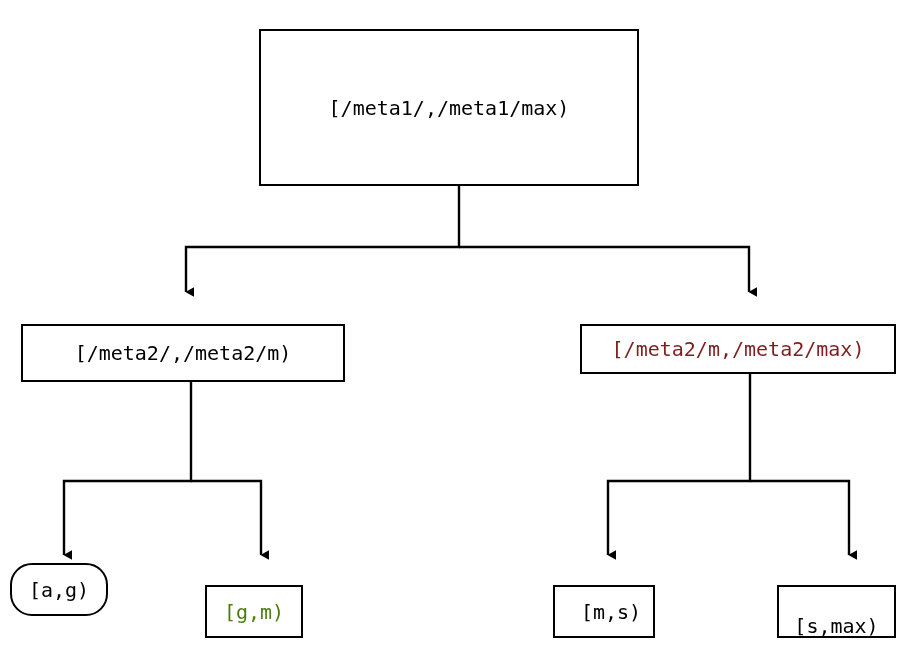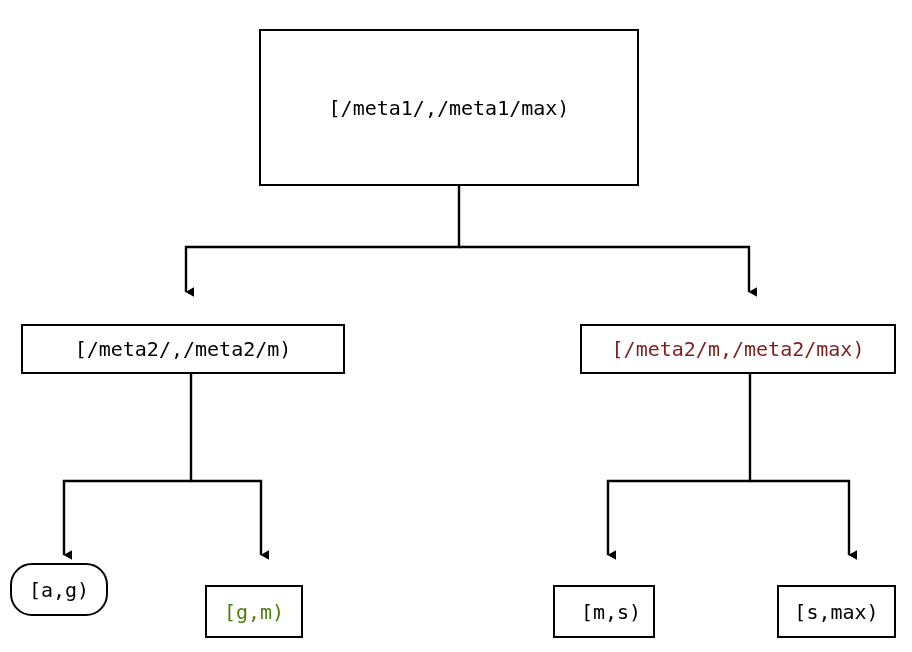"[/meta2/,/meta2/m)" div.node { height: 50px -> 58px }
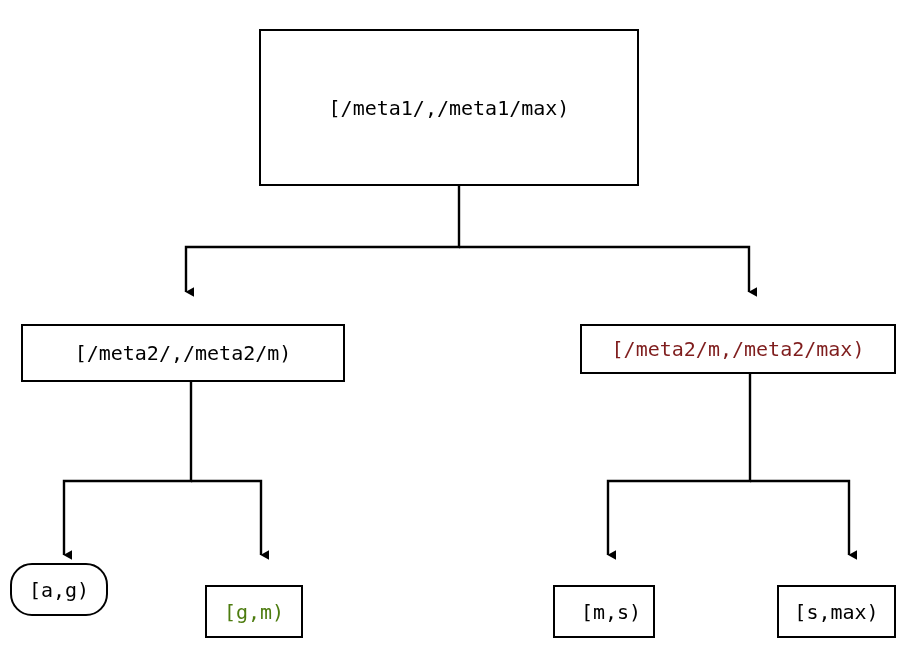"[s,max)" div.node { align-items: none -> flex-end }
